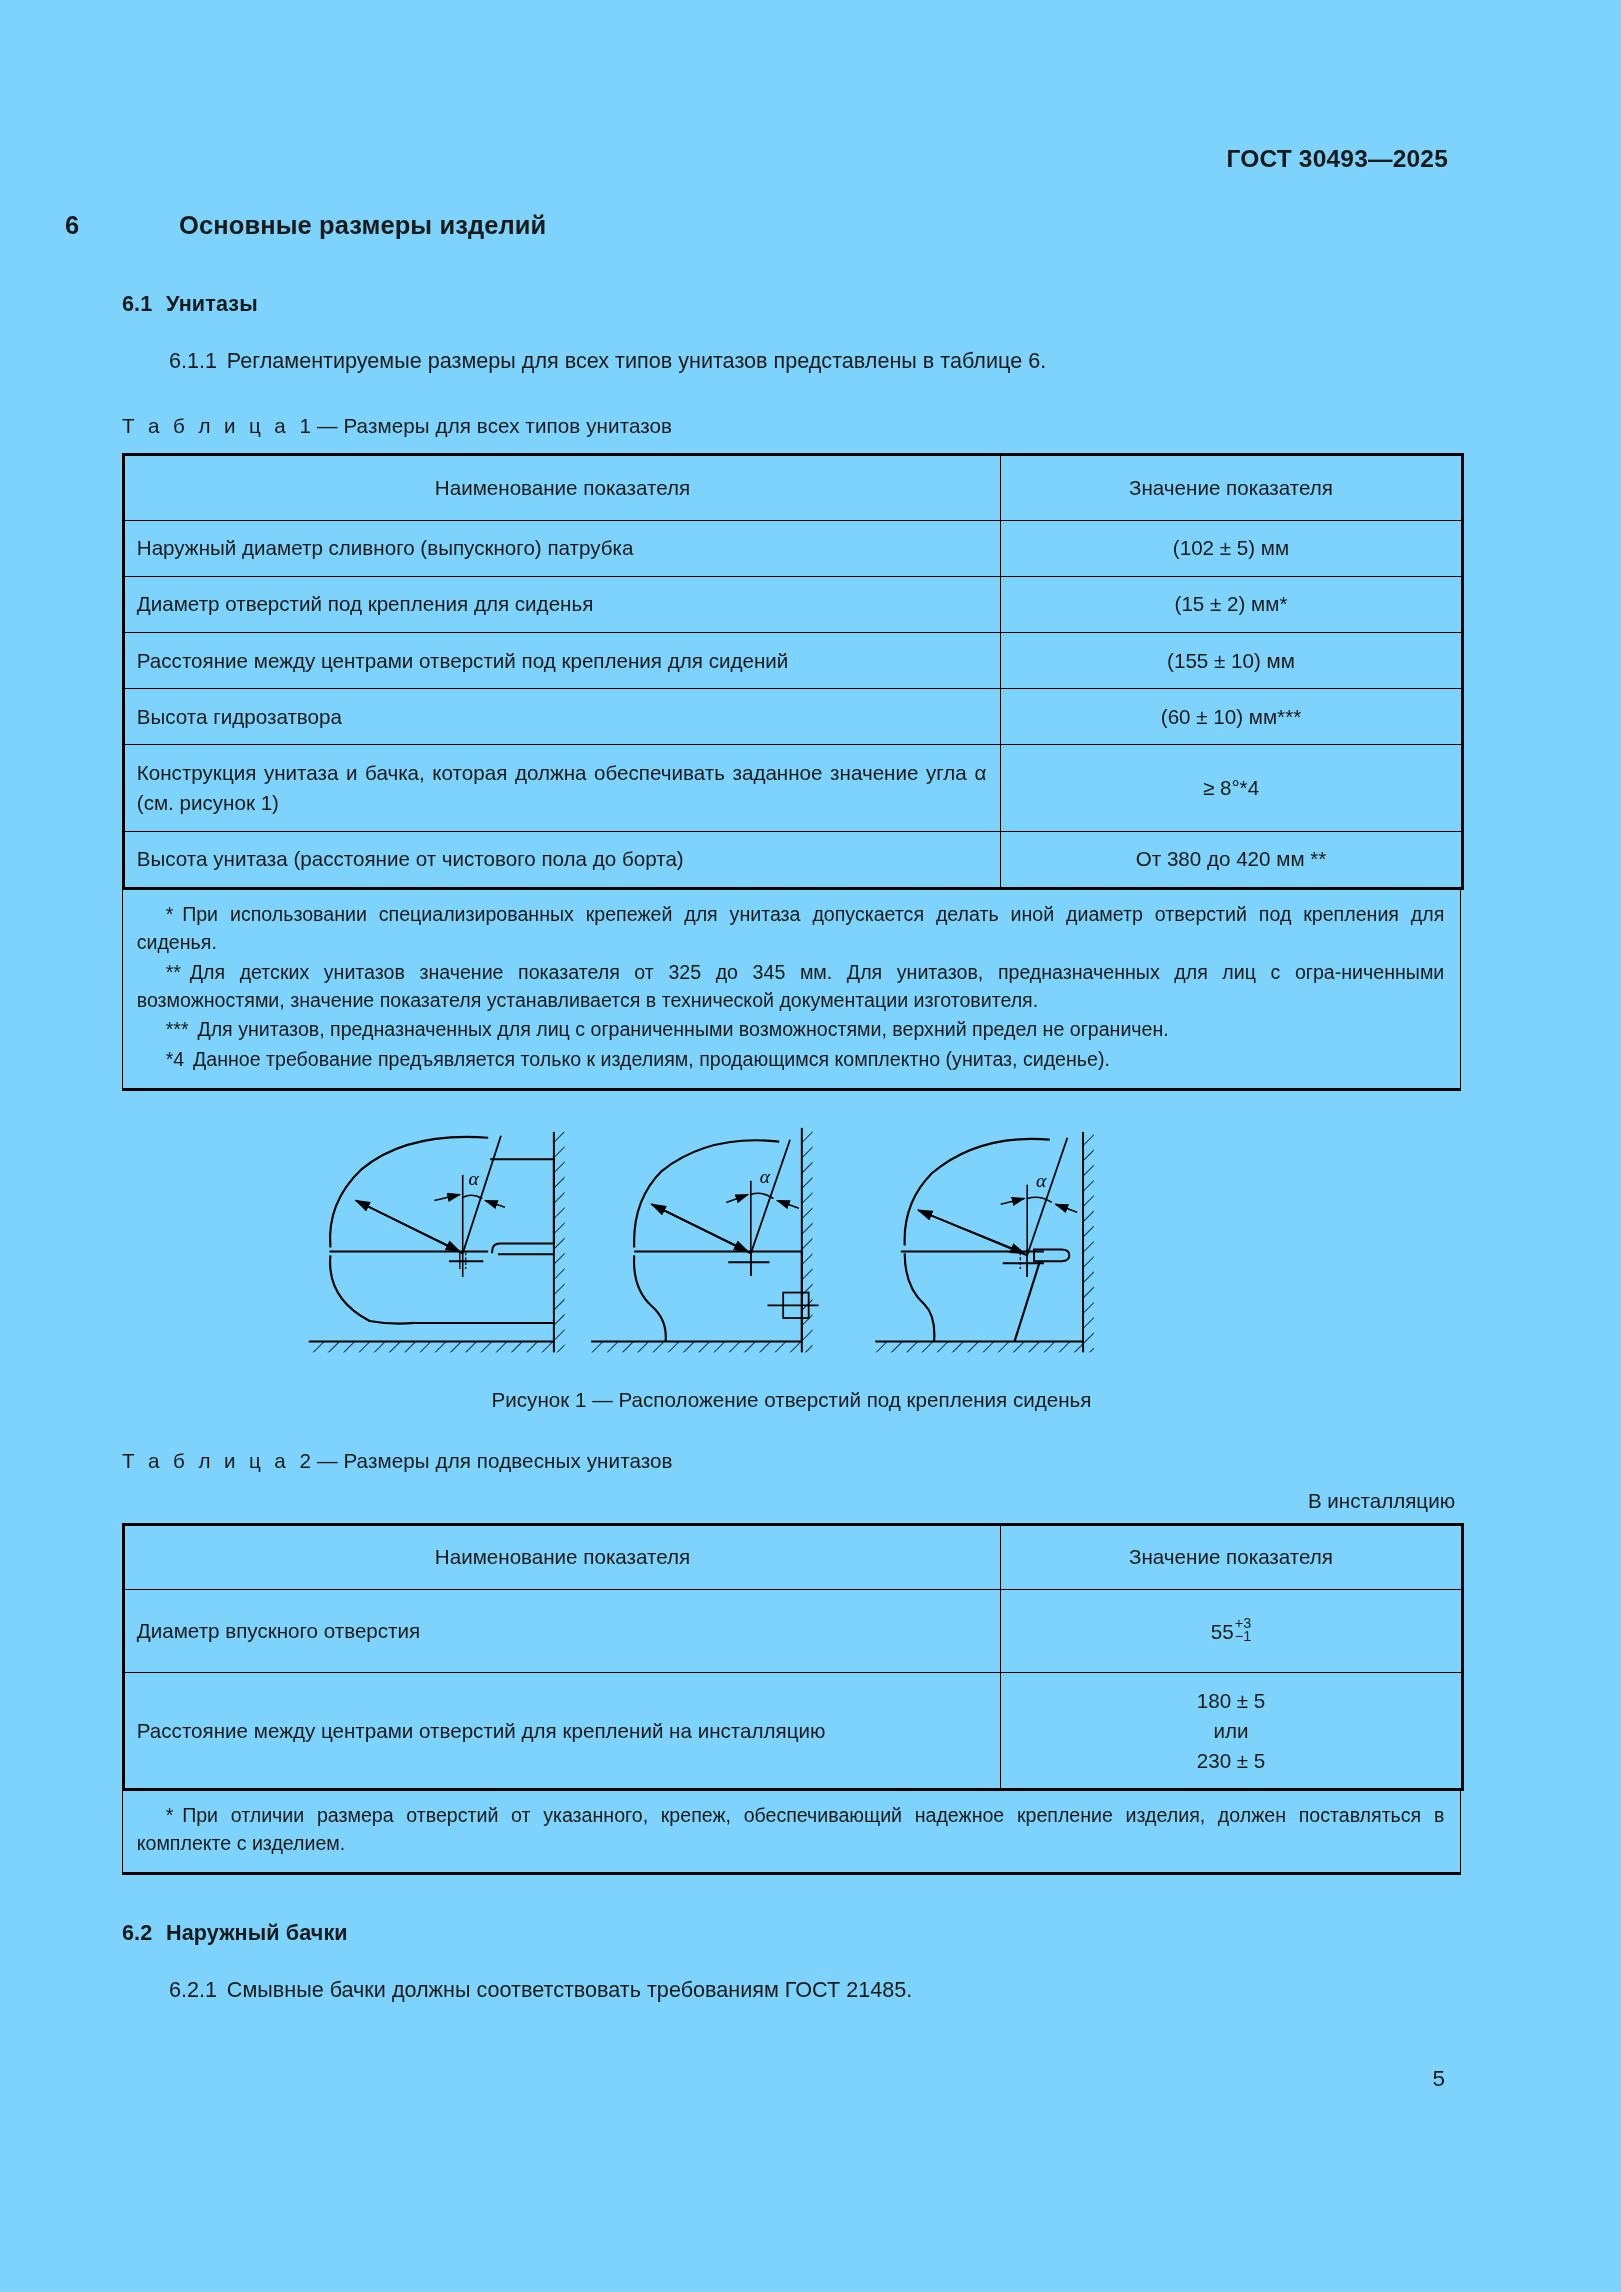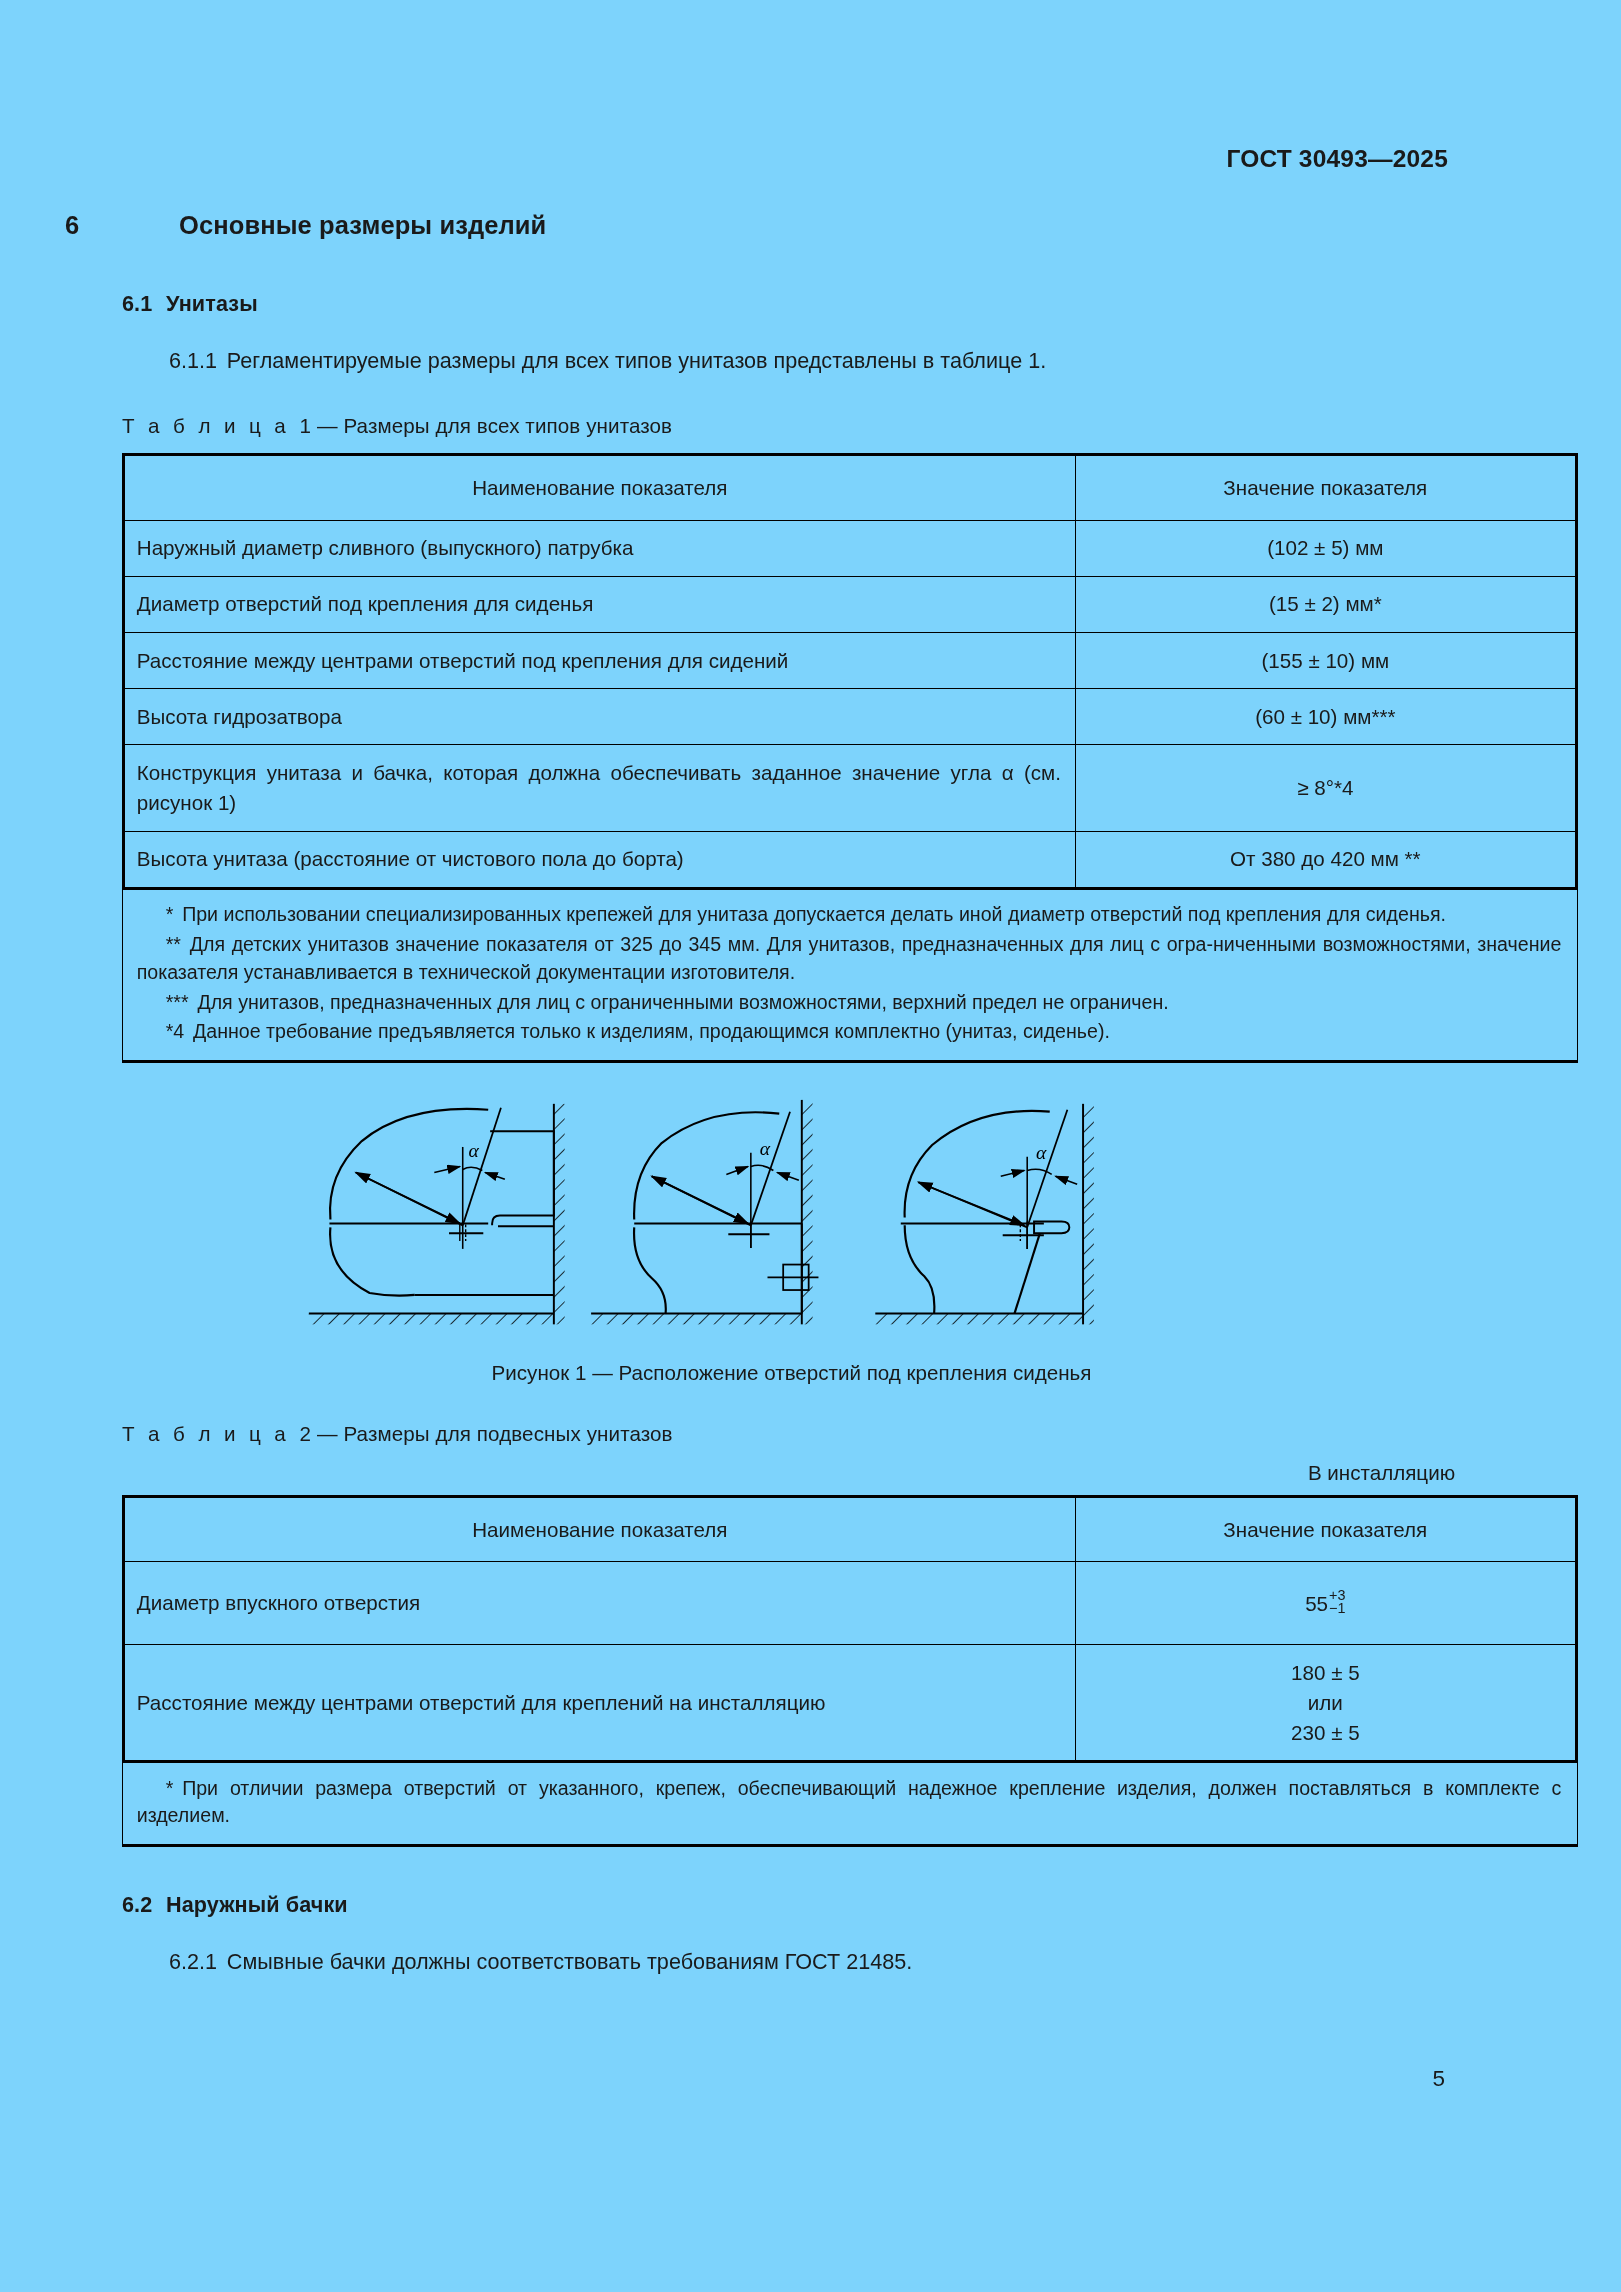"Регламентируемые размеры для всех типов" span { text: 1 -> 6 }
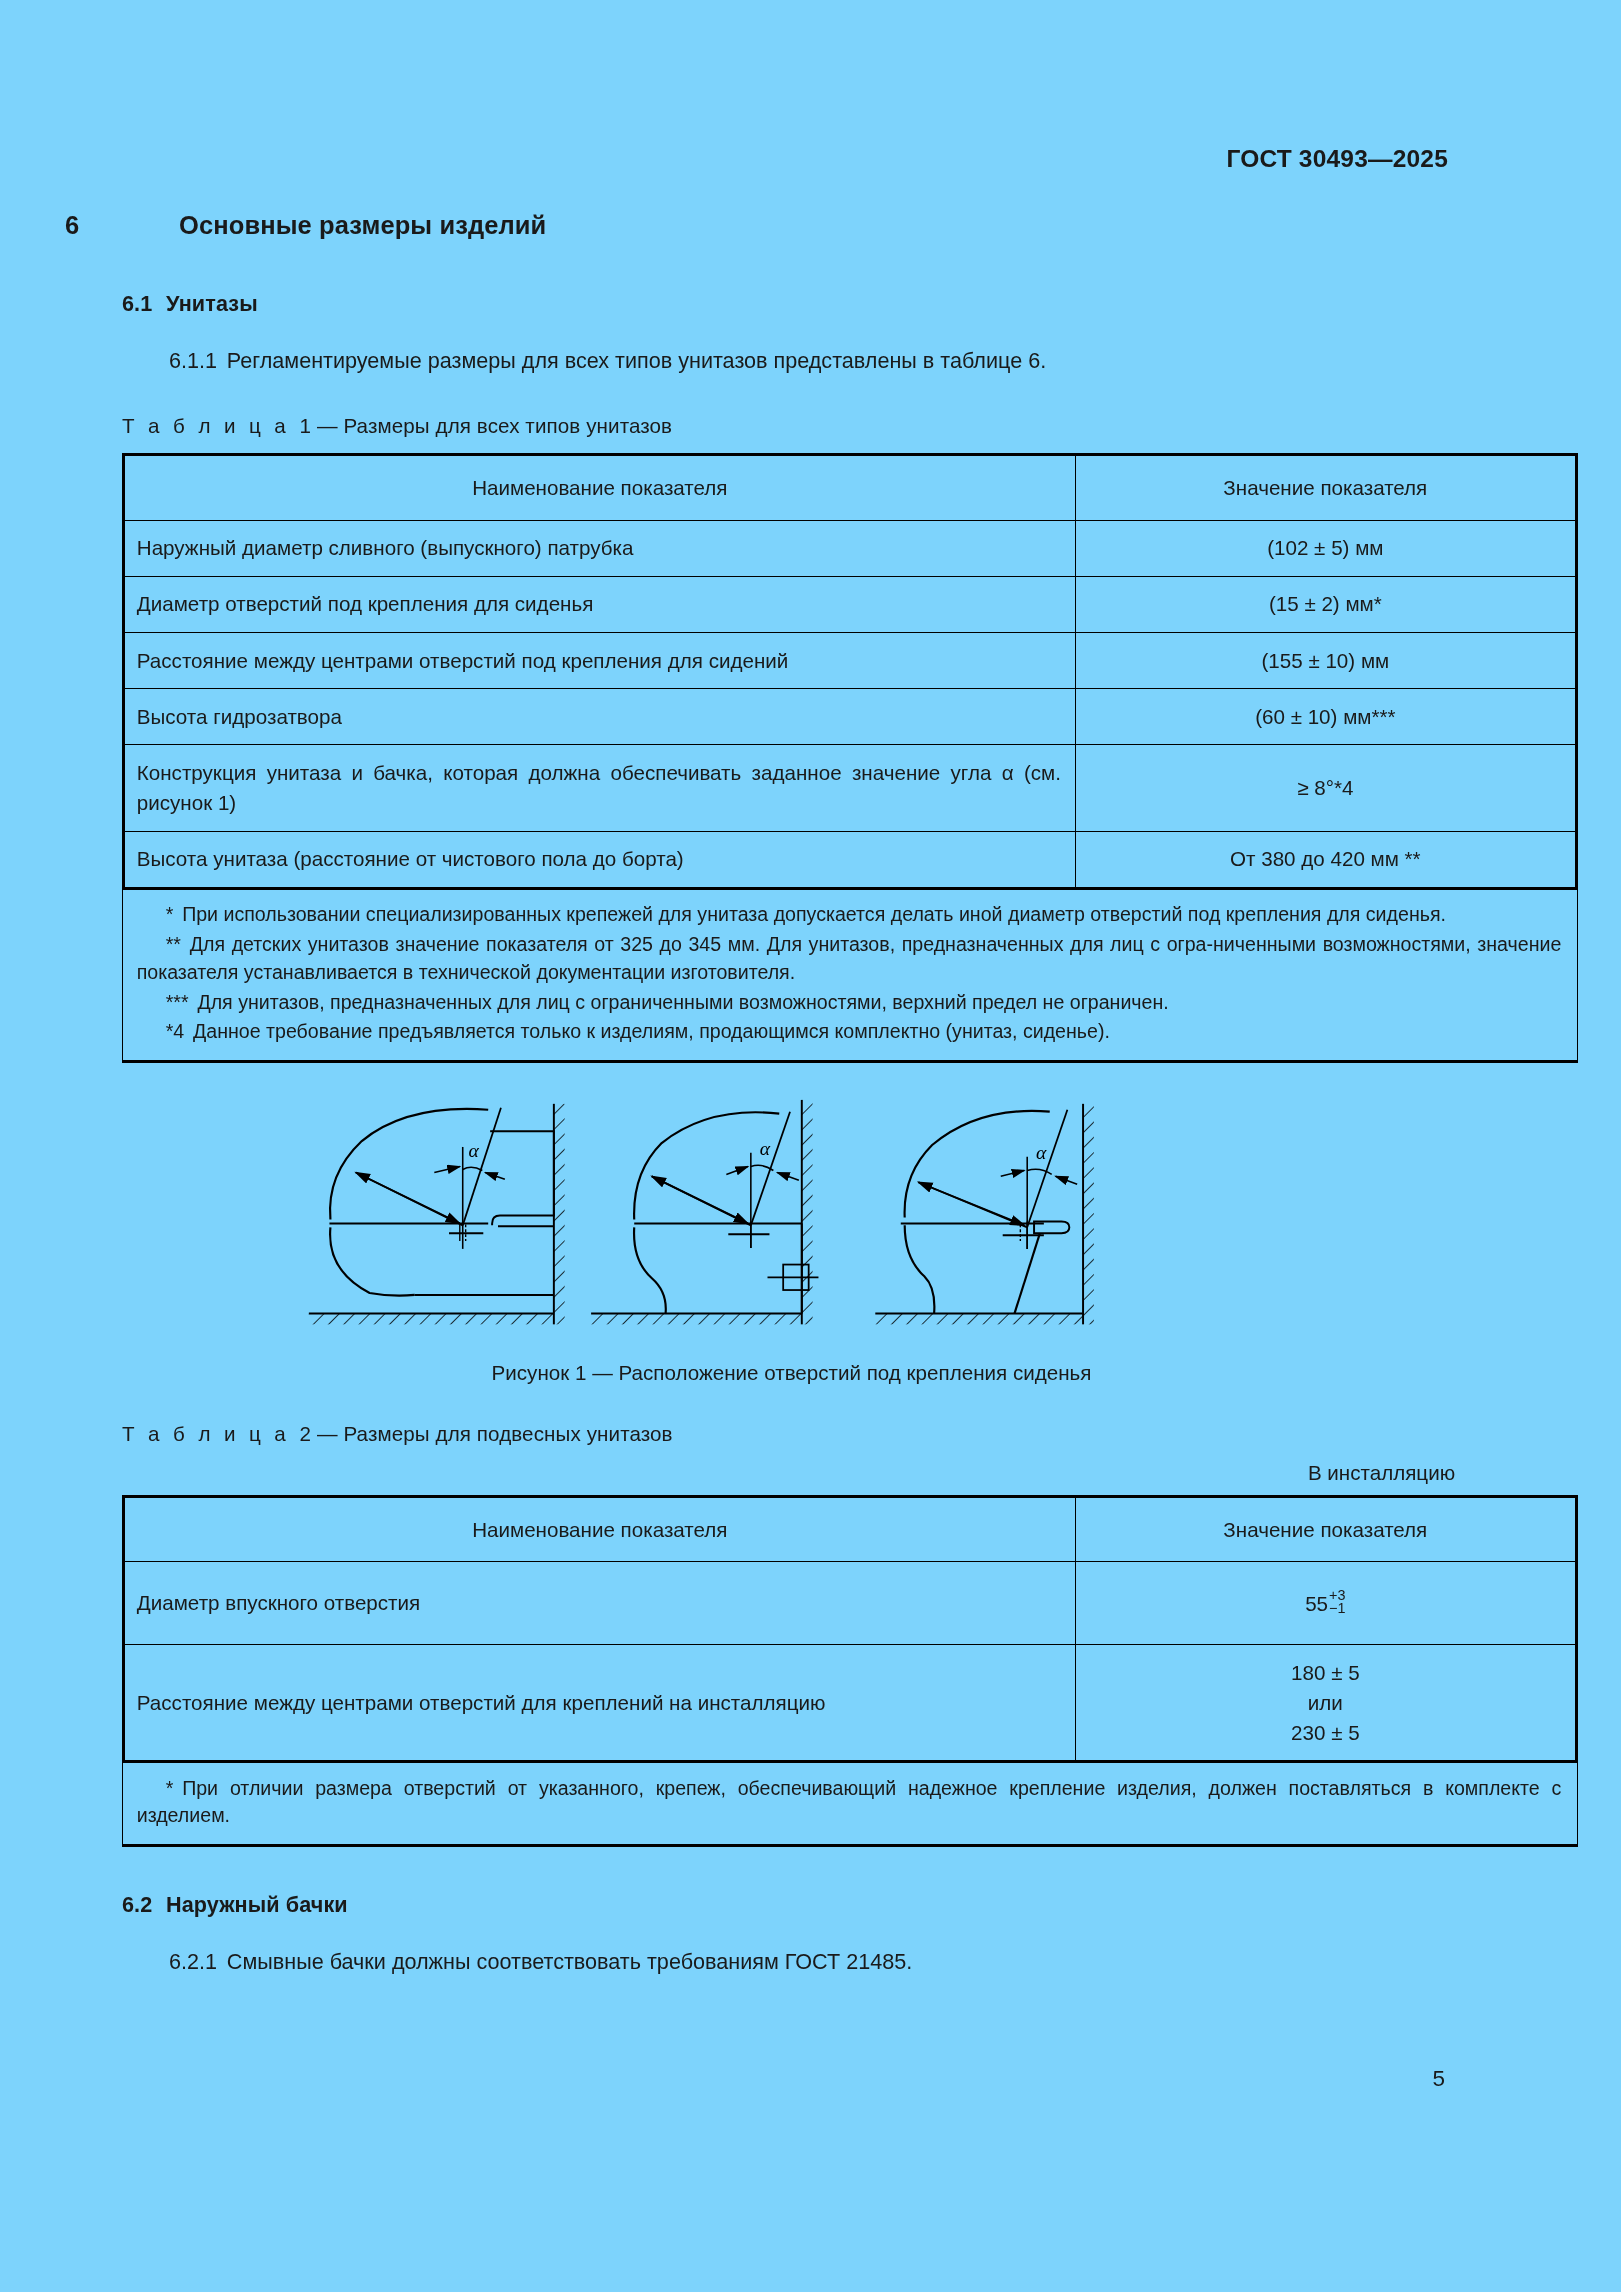"* При использовании специализированных" table.gost { width: 1456px -> 1339px }
